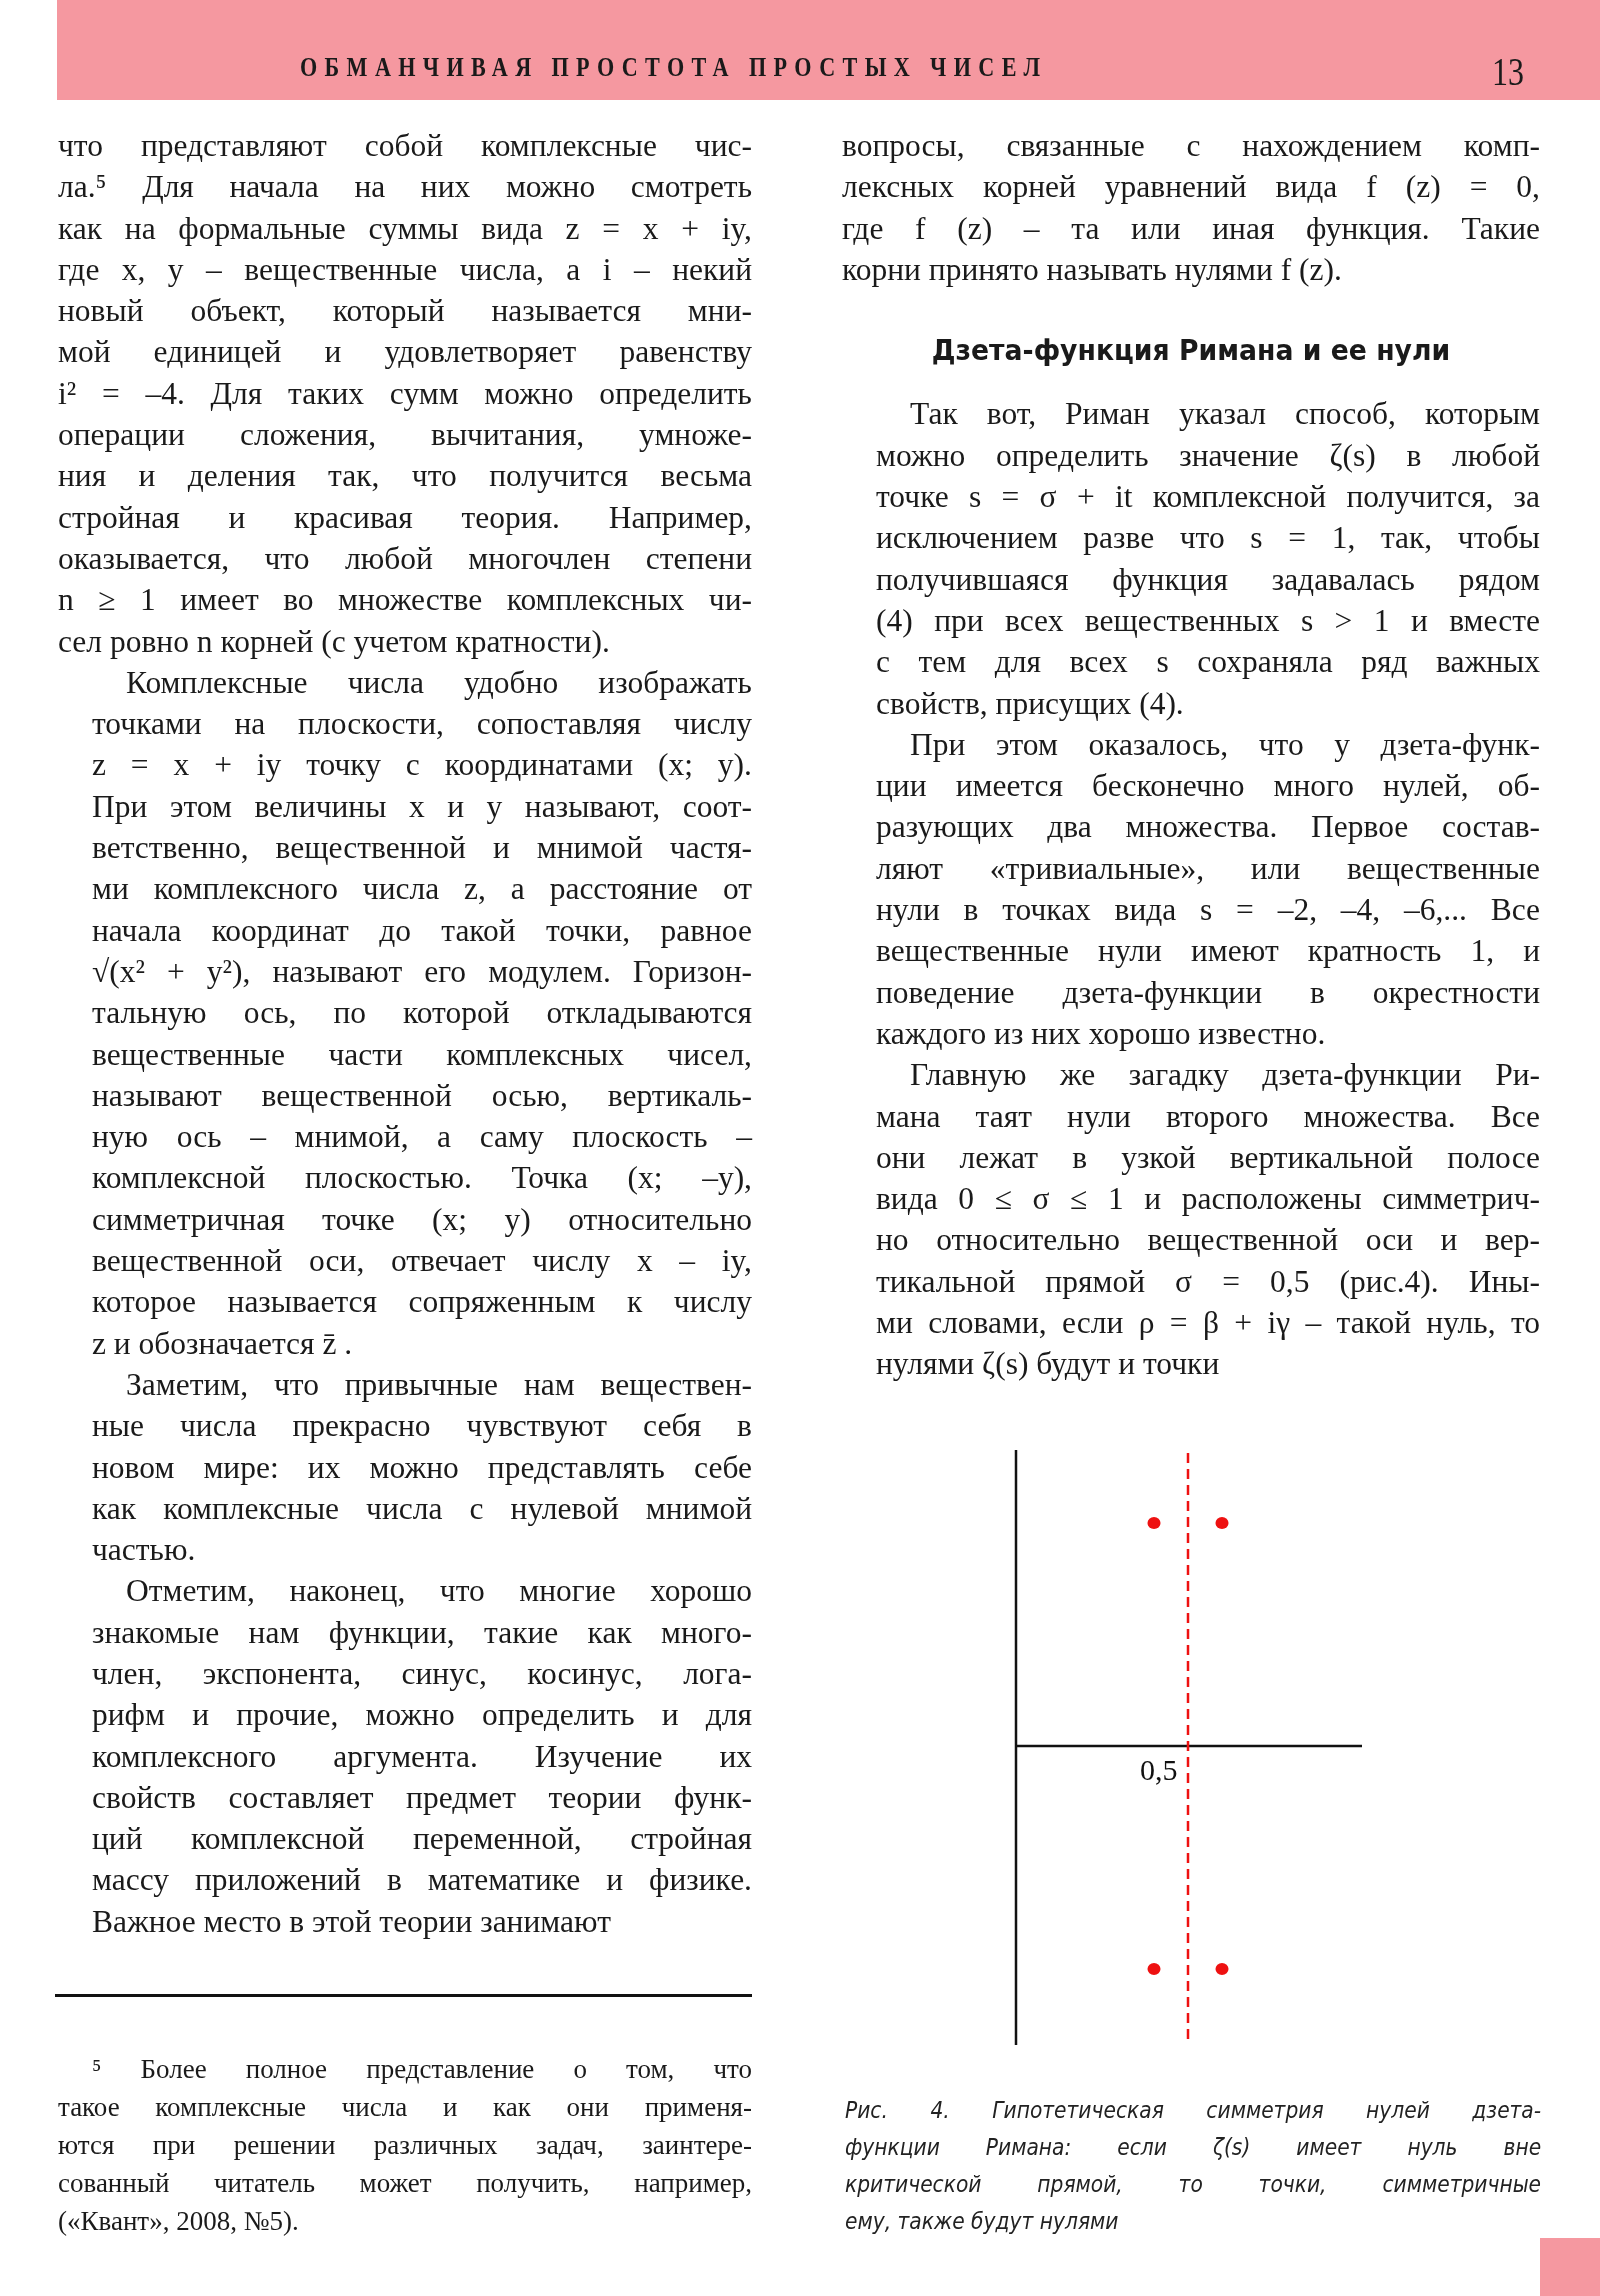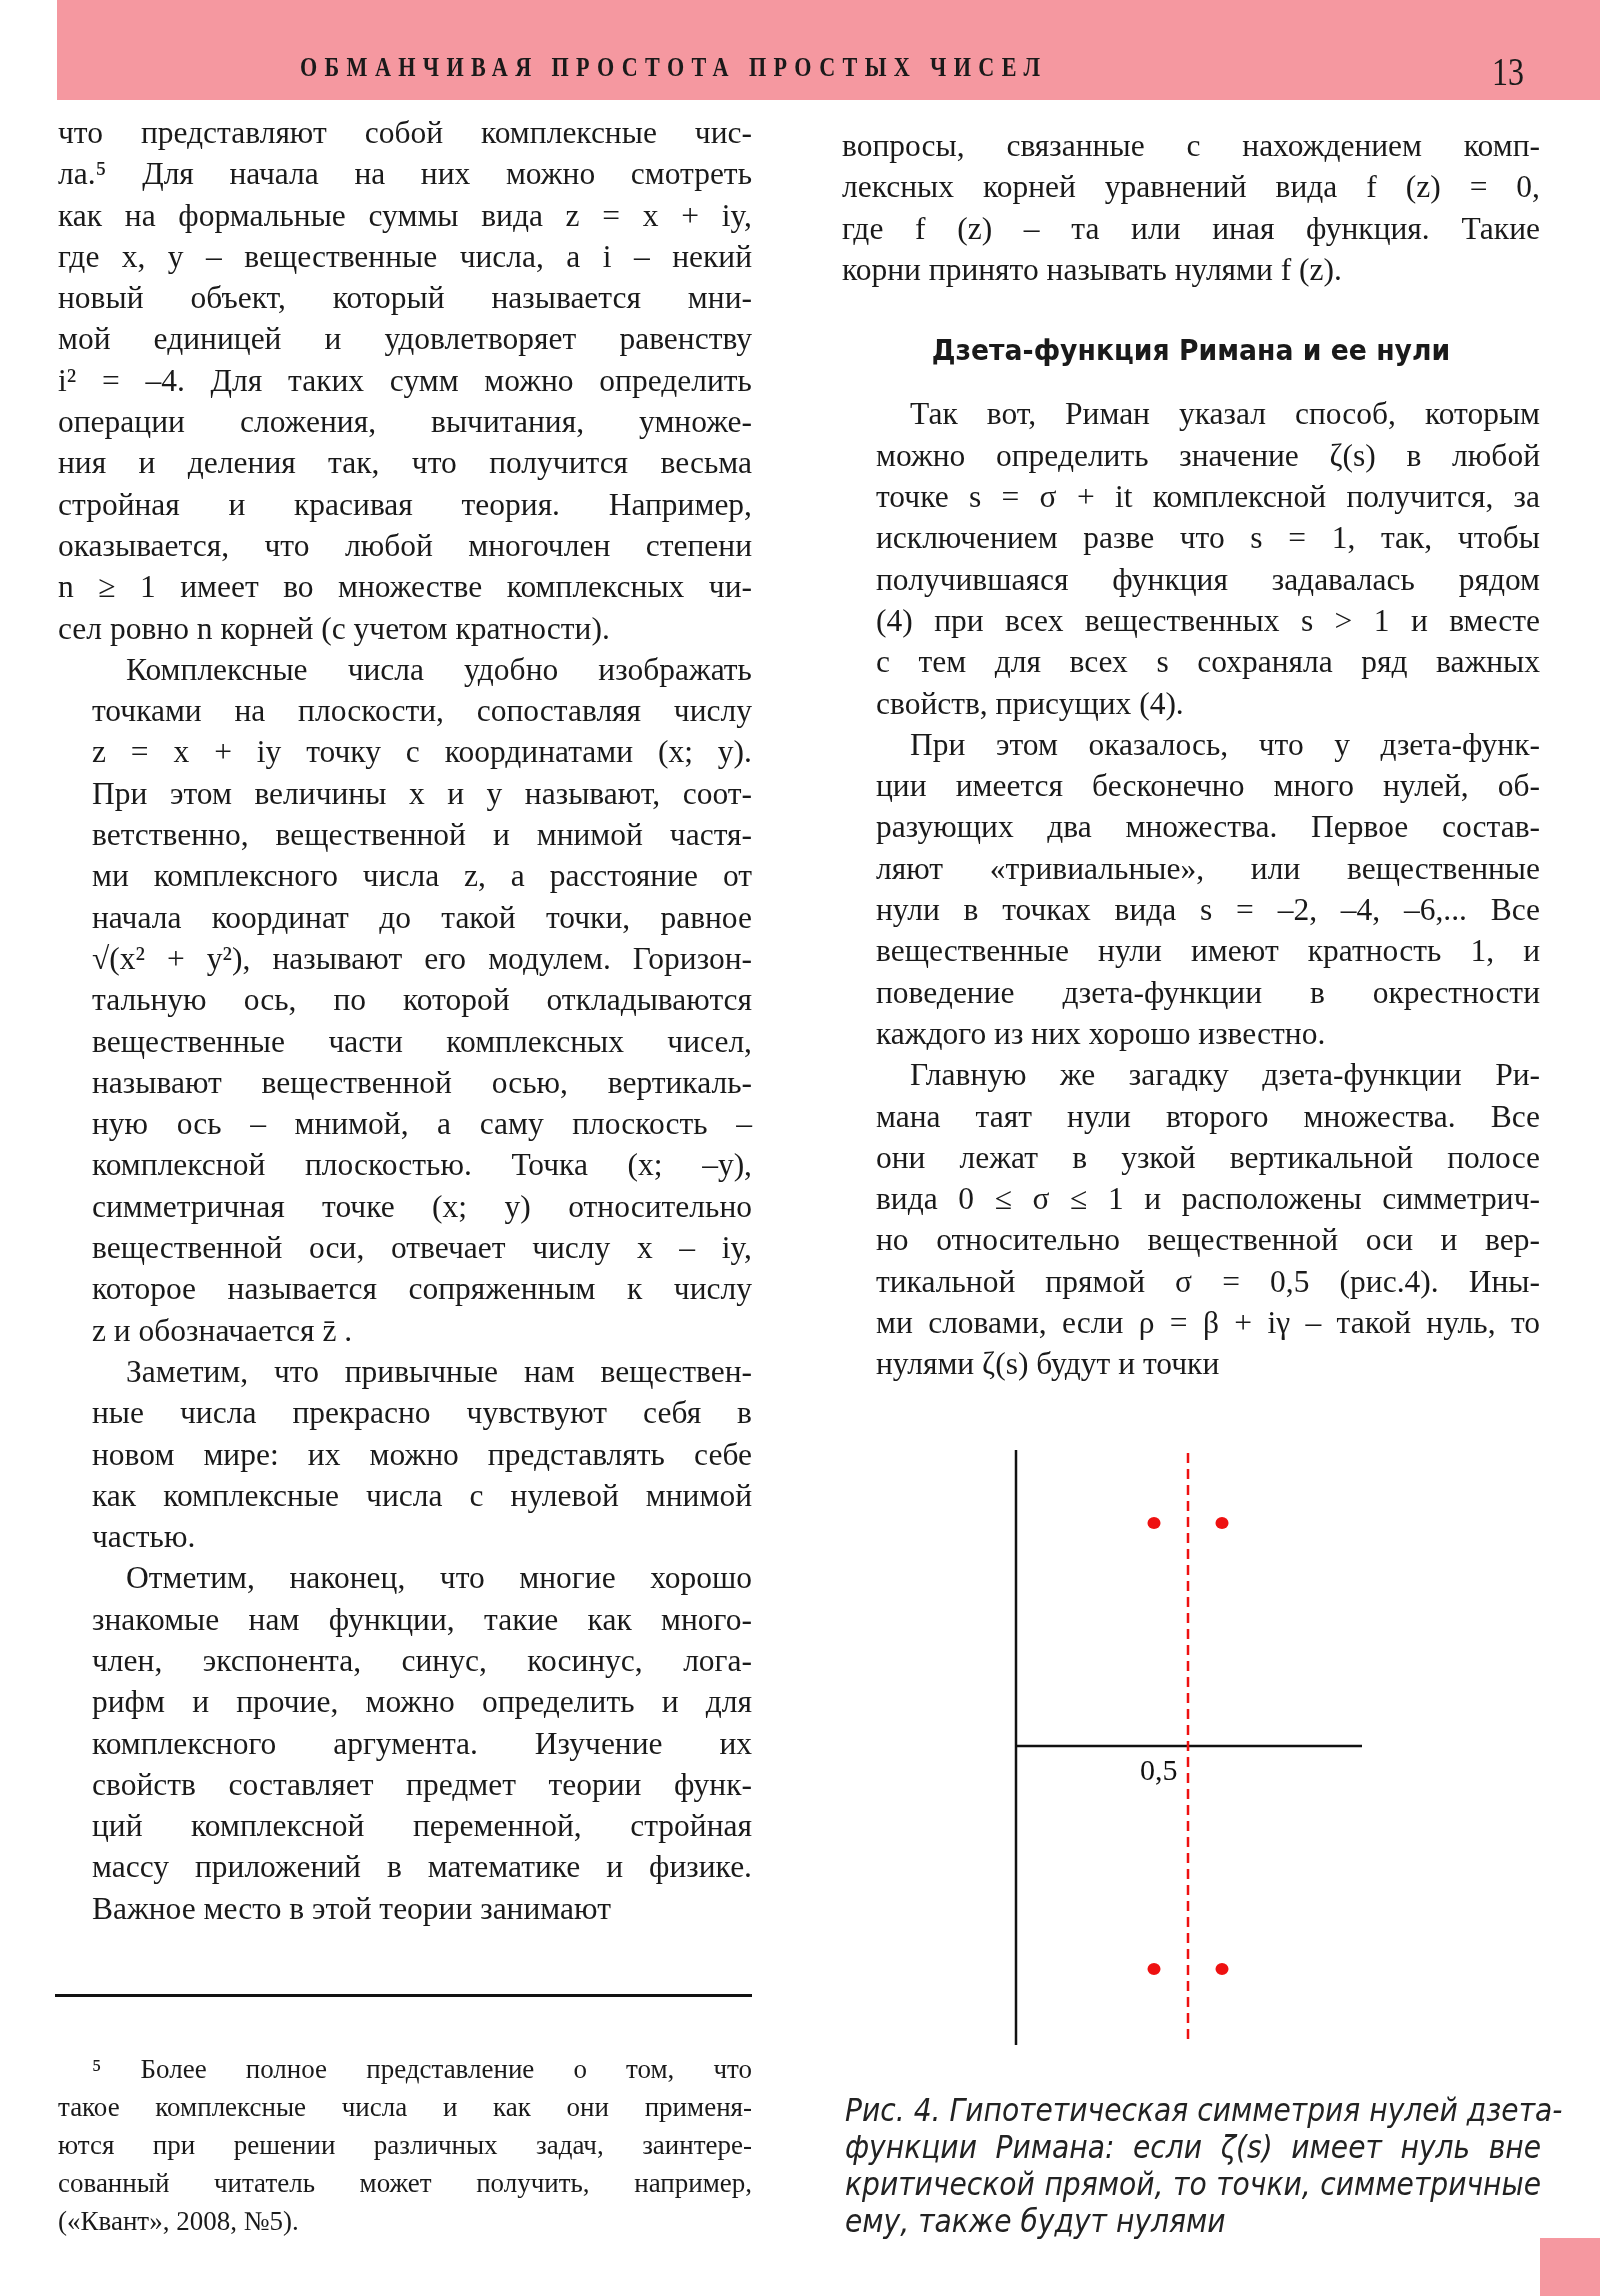"что представляют собой комплексные чис-" .col-left { top: 112px -> 125px }
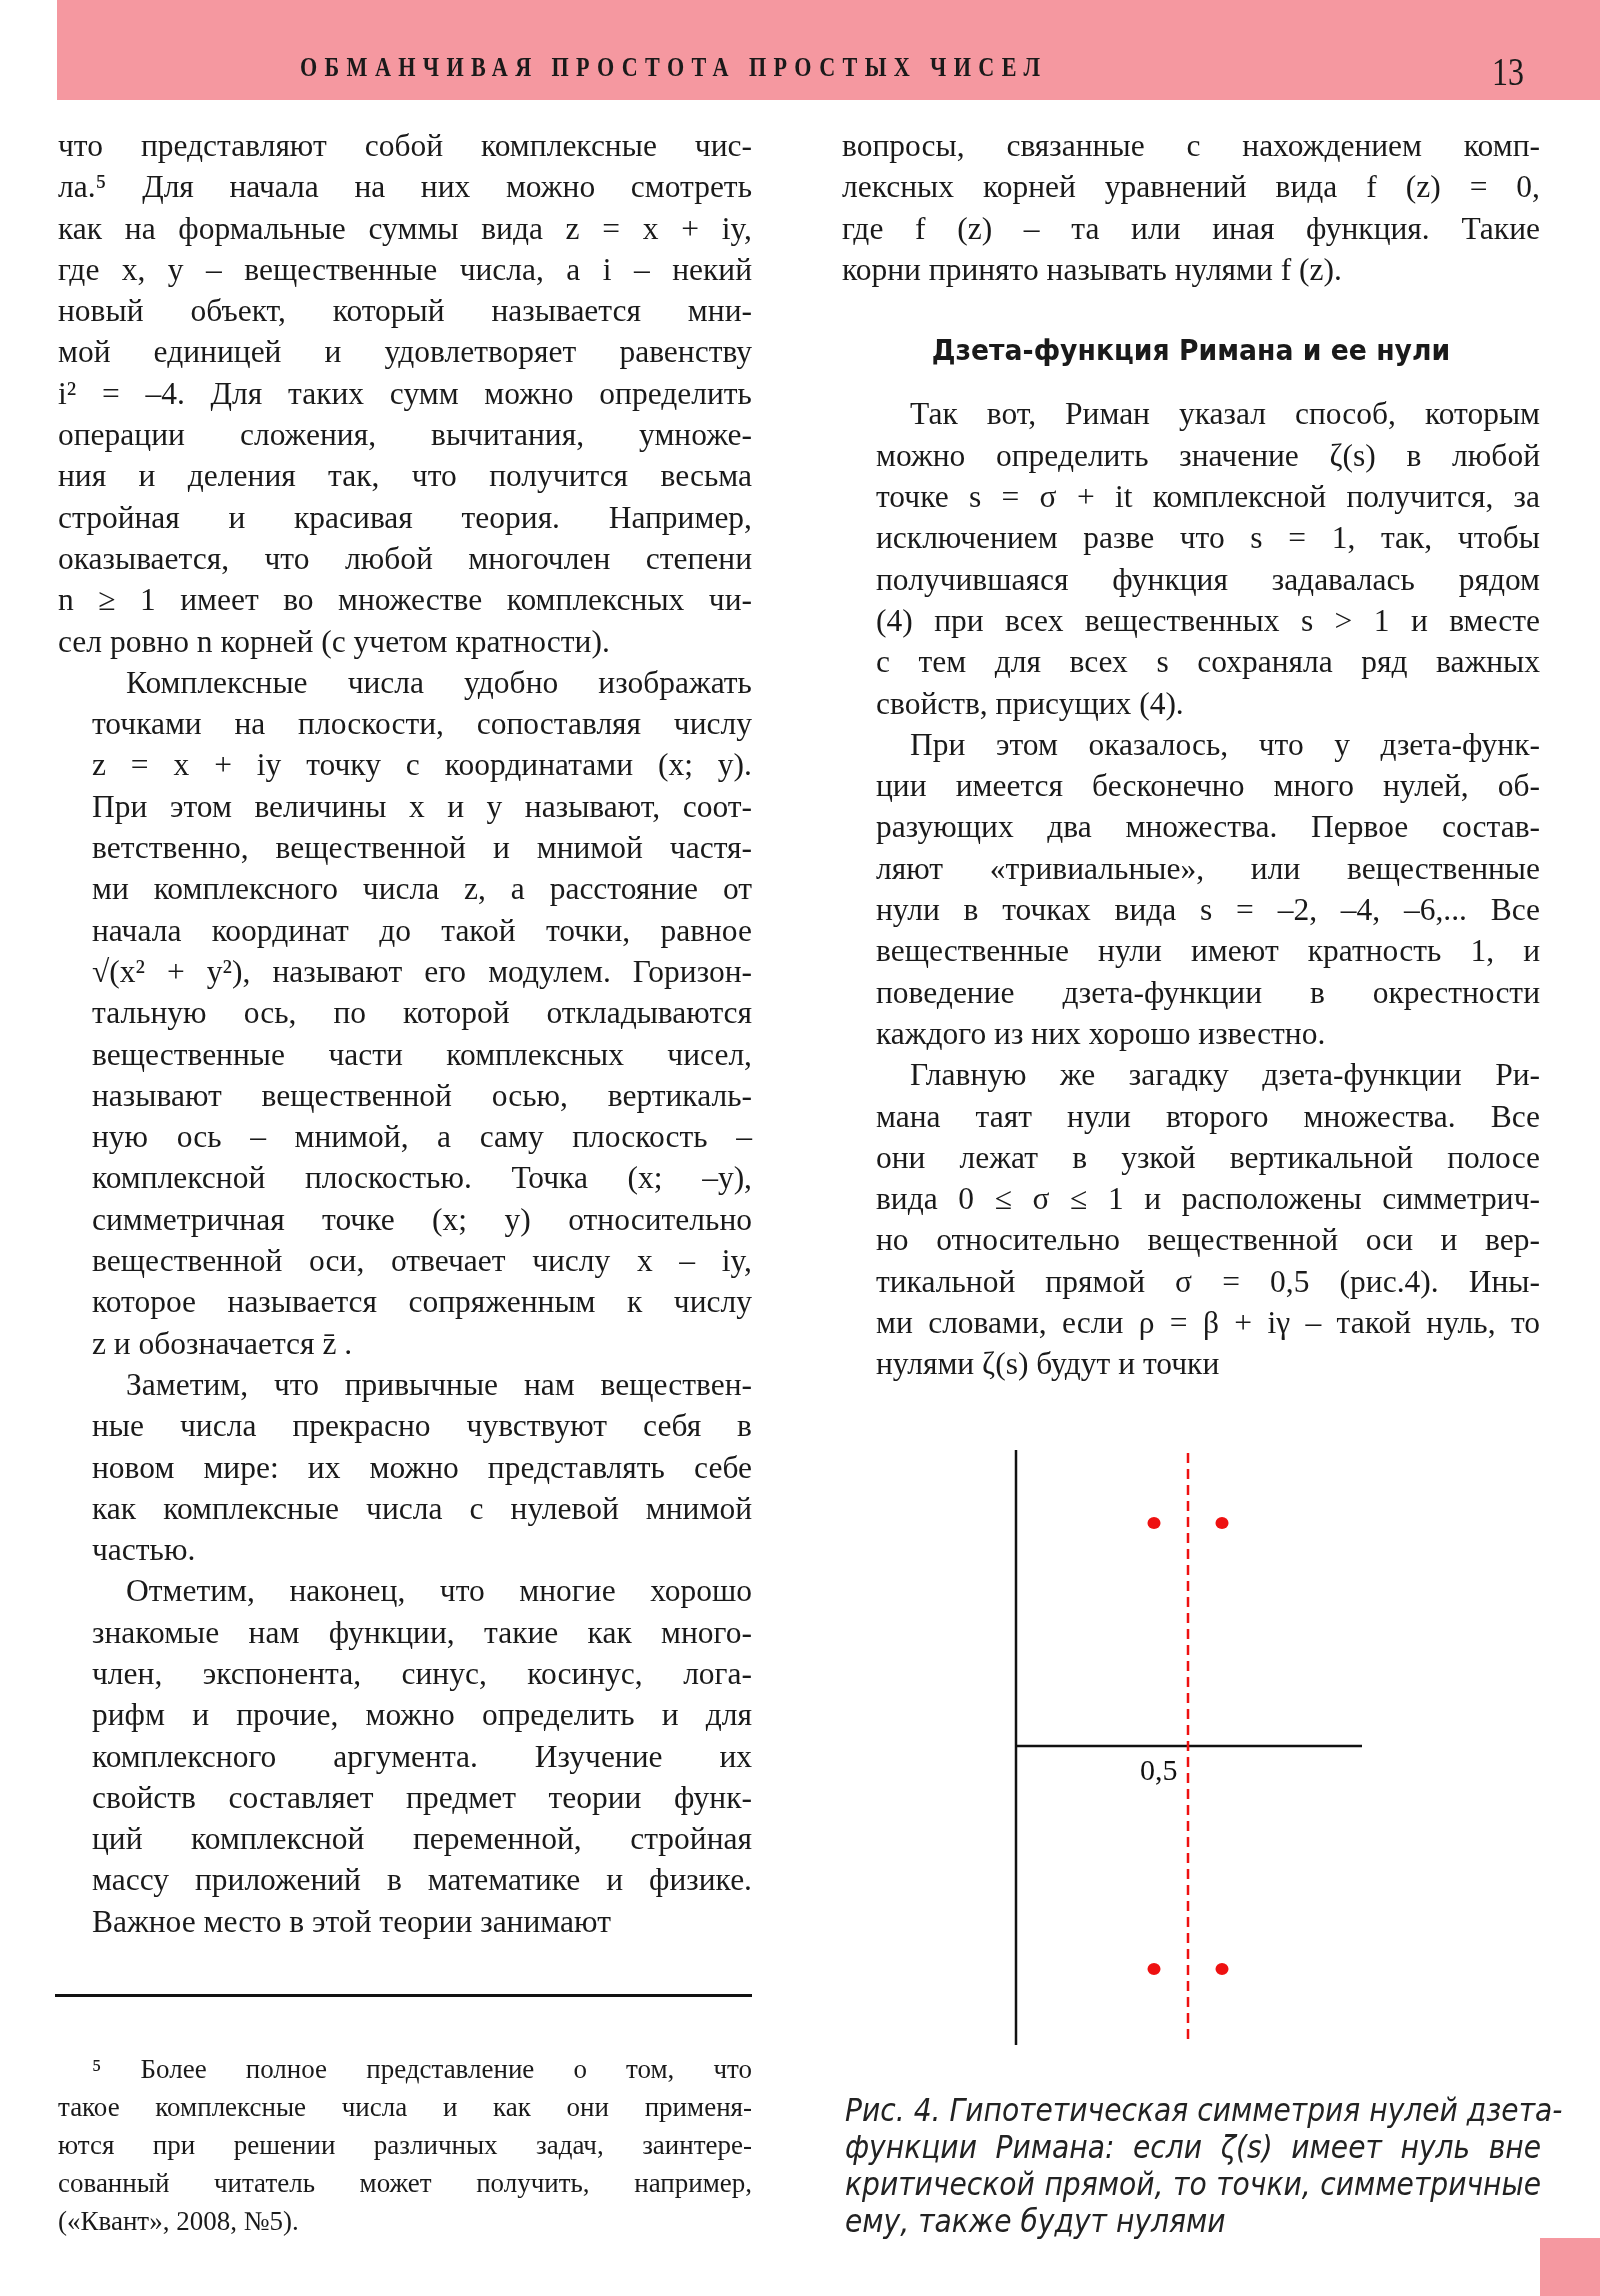"Рис. 4. Гипотетическая симметрия нулей" .caption { font-size: 32px -> 23px }
